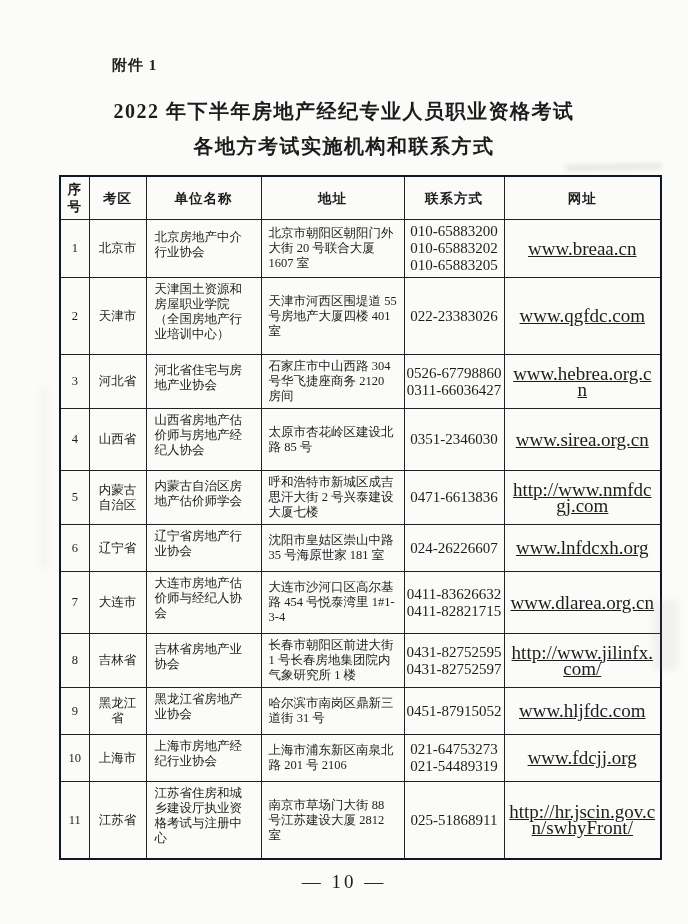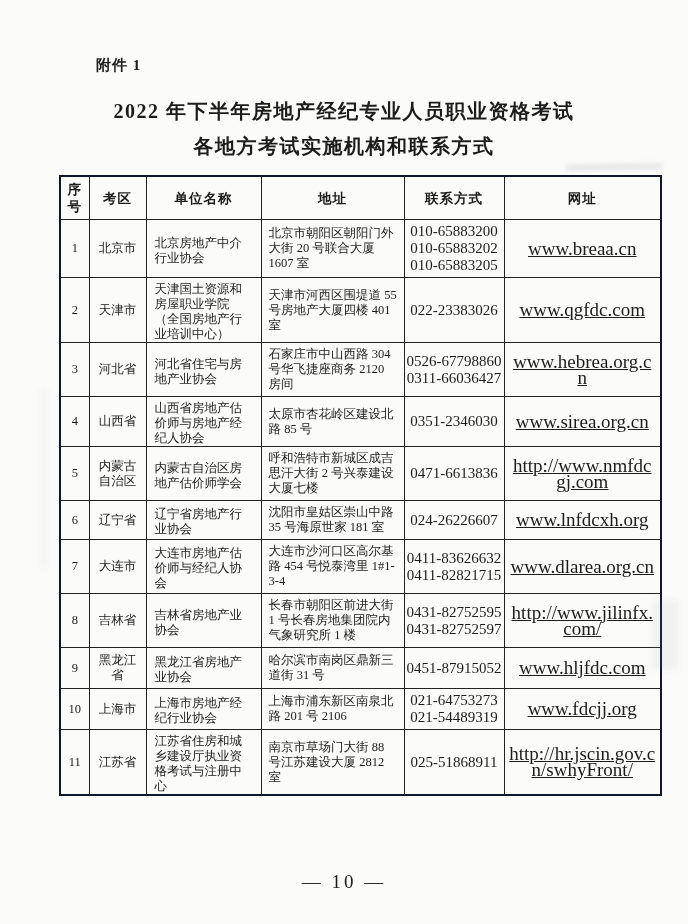"附件 1" .attachment { left: 96px -> 112px }
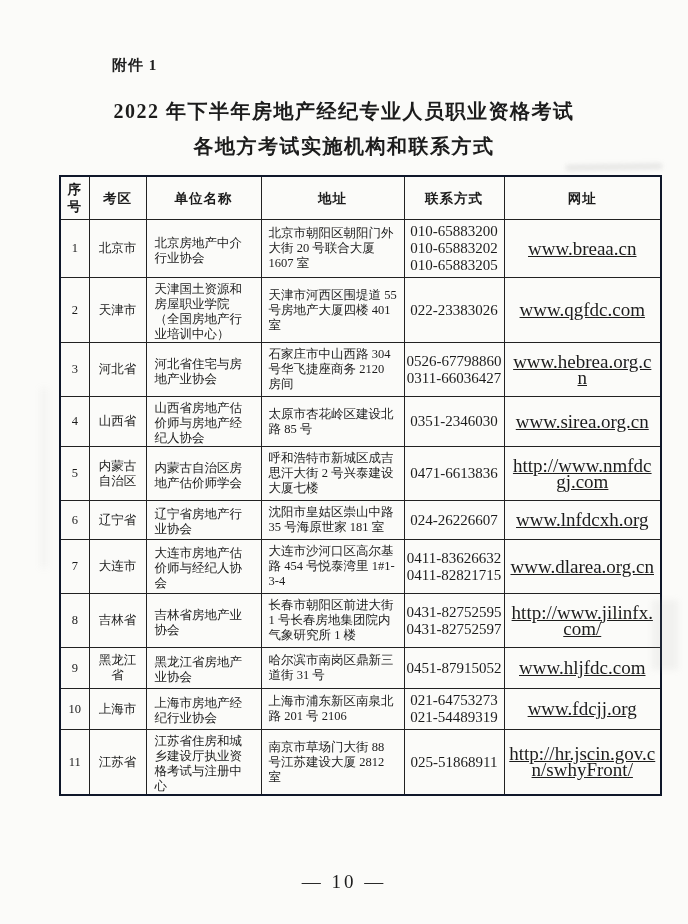"北京房地产中介行业协会" td.unit-cell { padding: 4px 14px 0 8px -> 4px 14px 12px 8px }
